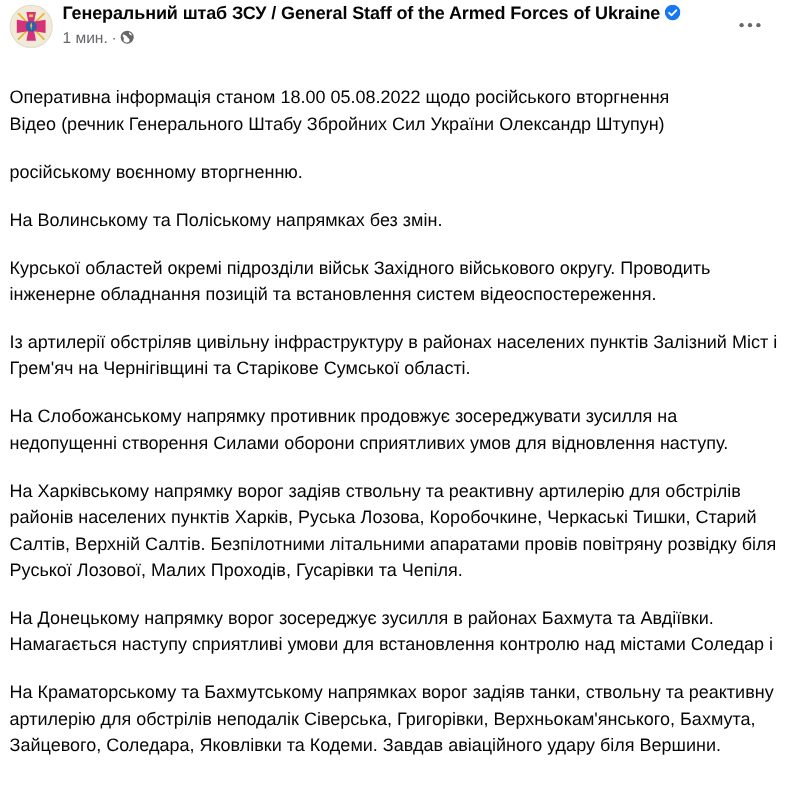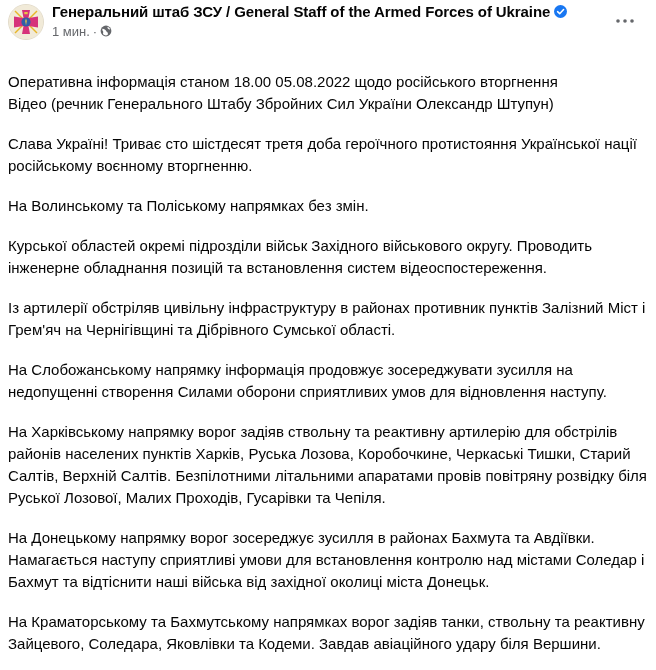"Слава Україні! Триває сто шістдесят" span.line { html: <span>Слава Україні! Триває сто шістдесят третя доба героїчного протистояння Української нації</span> -> none }
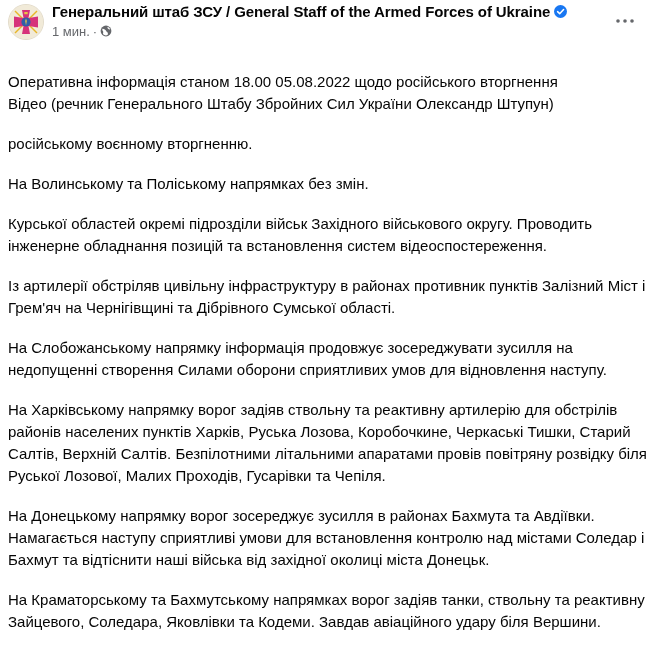"Із артилерії обстріляв цивільну" span.line { text: противник -> населених }
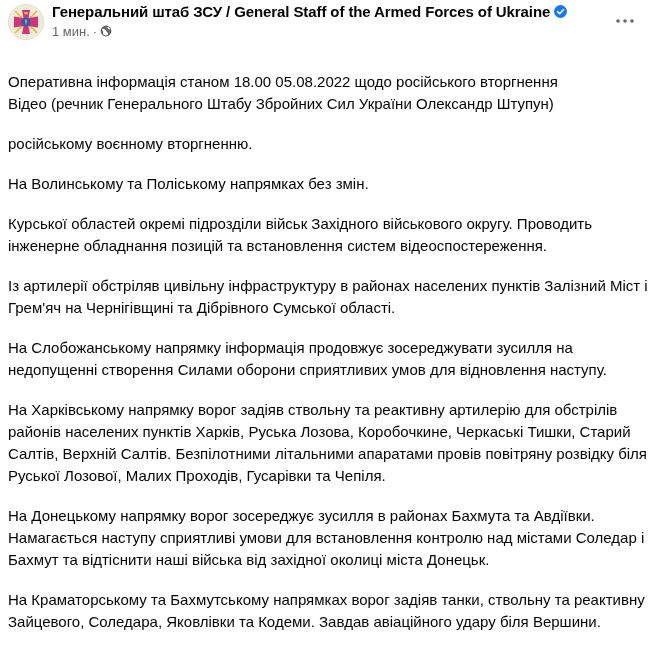"Грем'яч на Чернігівщині та Дібрівного" span.line { text: Дібрівного -> Старікове }
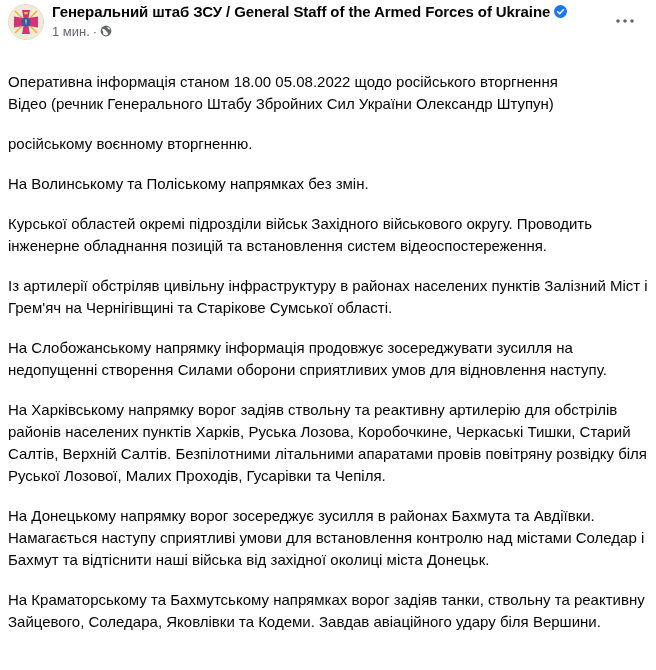"На Слобожанському напрямку інформація" span.line { text: інформація -> противник }
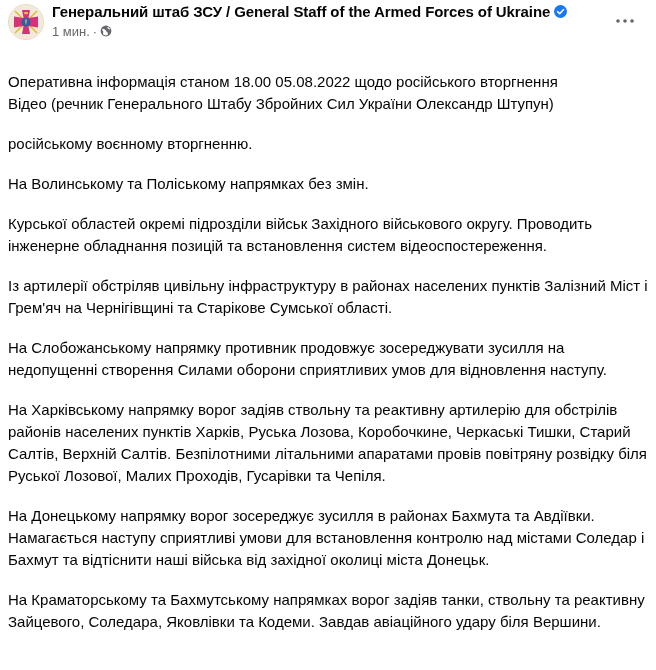"Бахмут та відтіснити наші війська" span.line { html: <span>Бахмут та відтіснити наші війська від західної околиці міста Донецьк.</span> -> none }
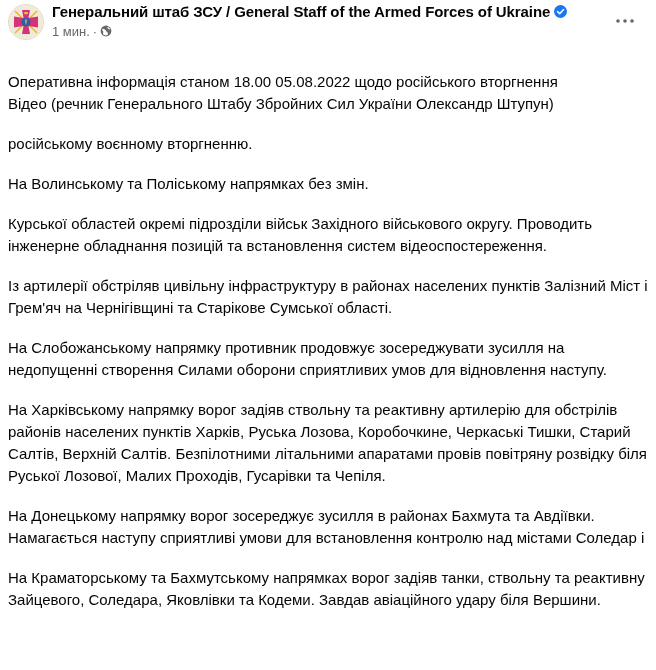"артилерію для обстрілів неподалік" span.line { html: none -> <span>артилерію для обстрілів неподалік Сіверська, Григорівки, Верхньокам'янського, Бахмута,</span> }
